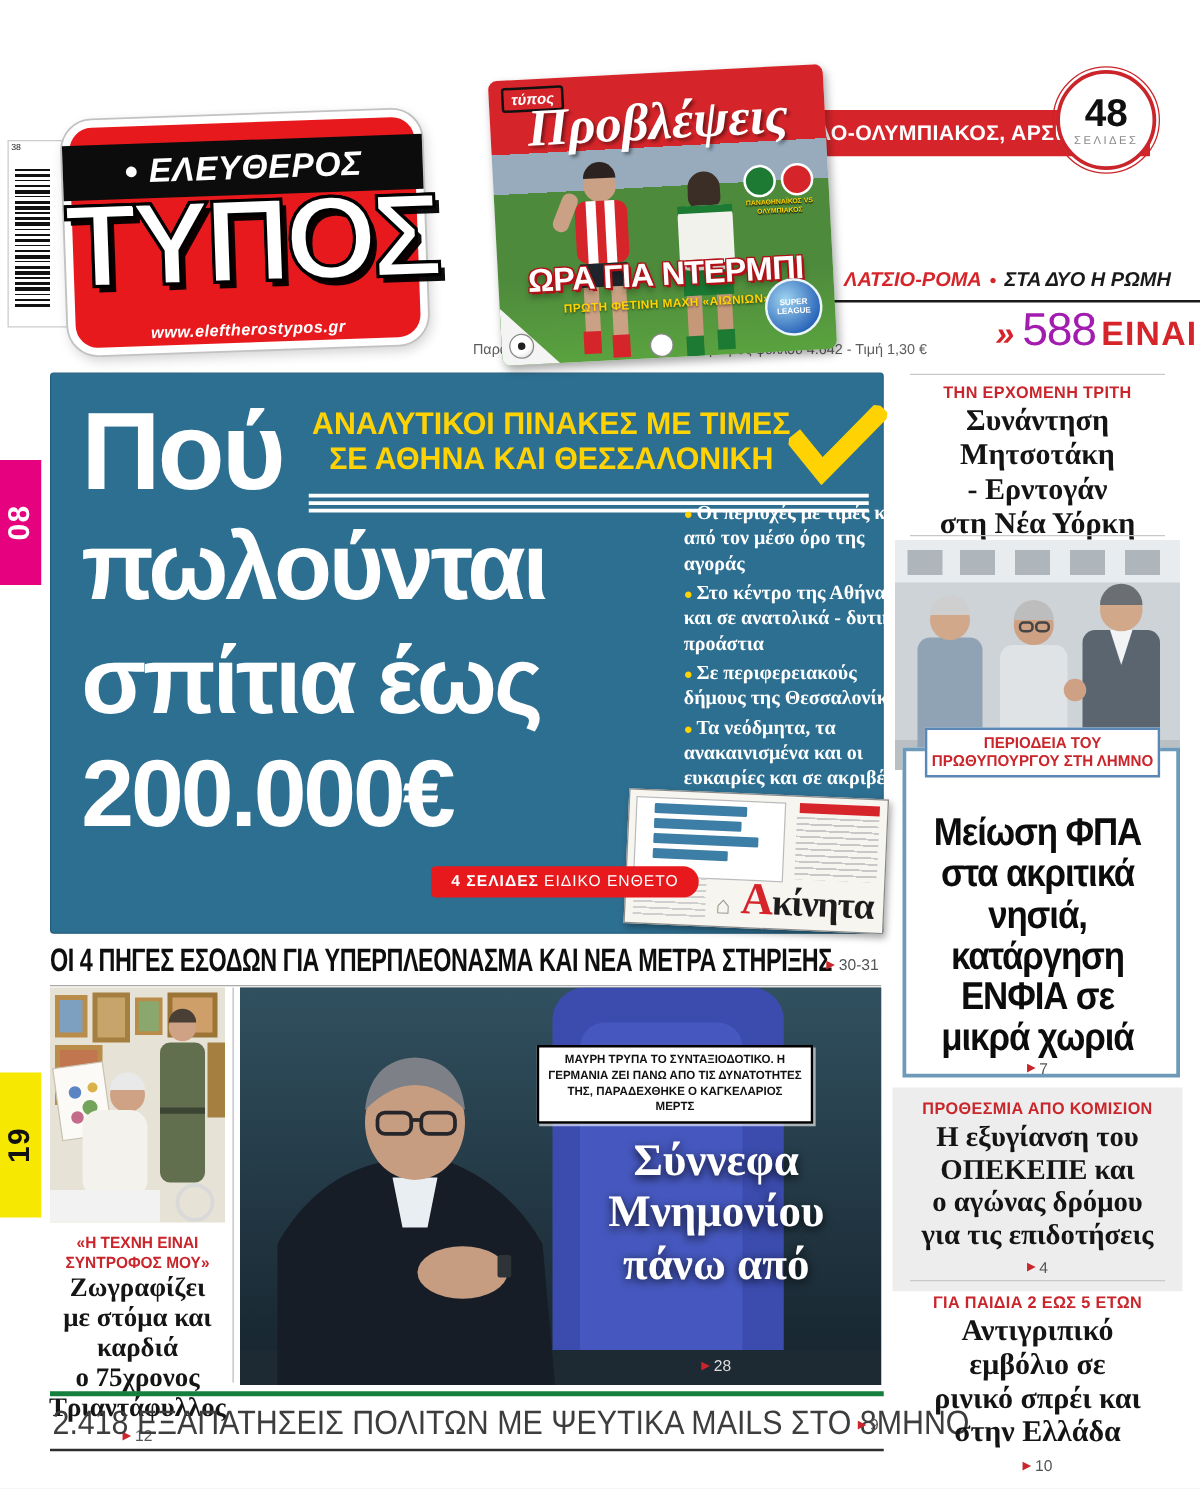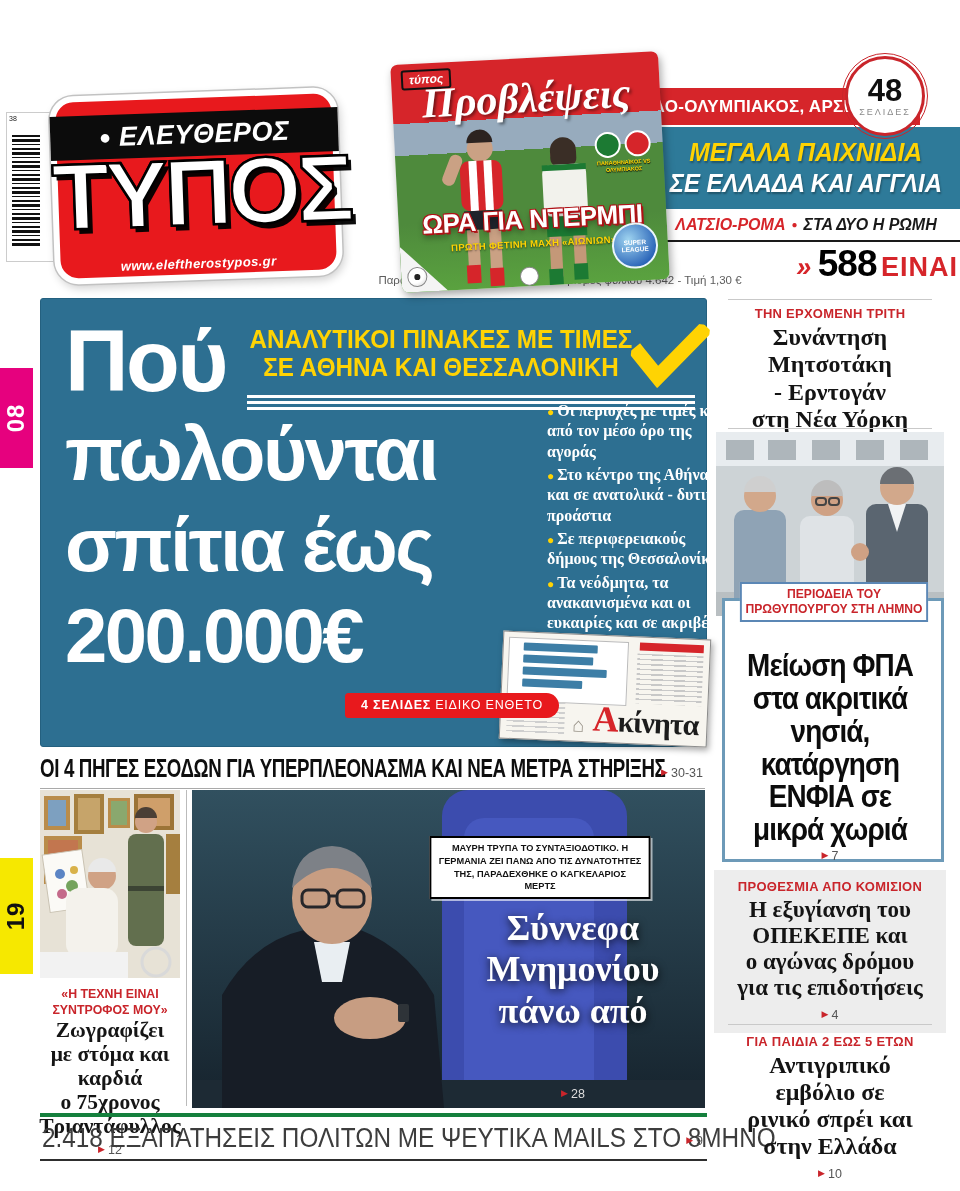"ΜΕΓΑΛΑ ΠΑΙΧΝΙΔΙΑ" div.tp-teal { html: <div> <div>ΜΕΓΑΛΑ ΠΑΙΧΝΙΔΙΑ</div> <div>ΣΕ ΕΛΛΑΔΑ ΚΑΙ ΑΓΓΛΙΑ</div> </div> -> none }
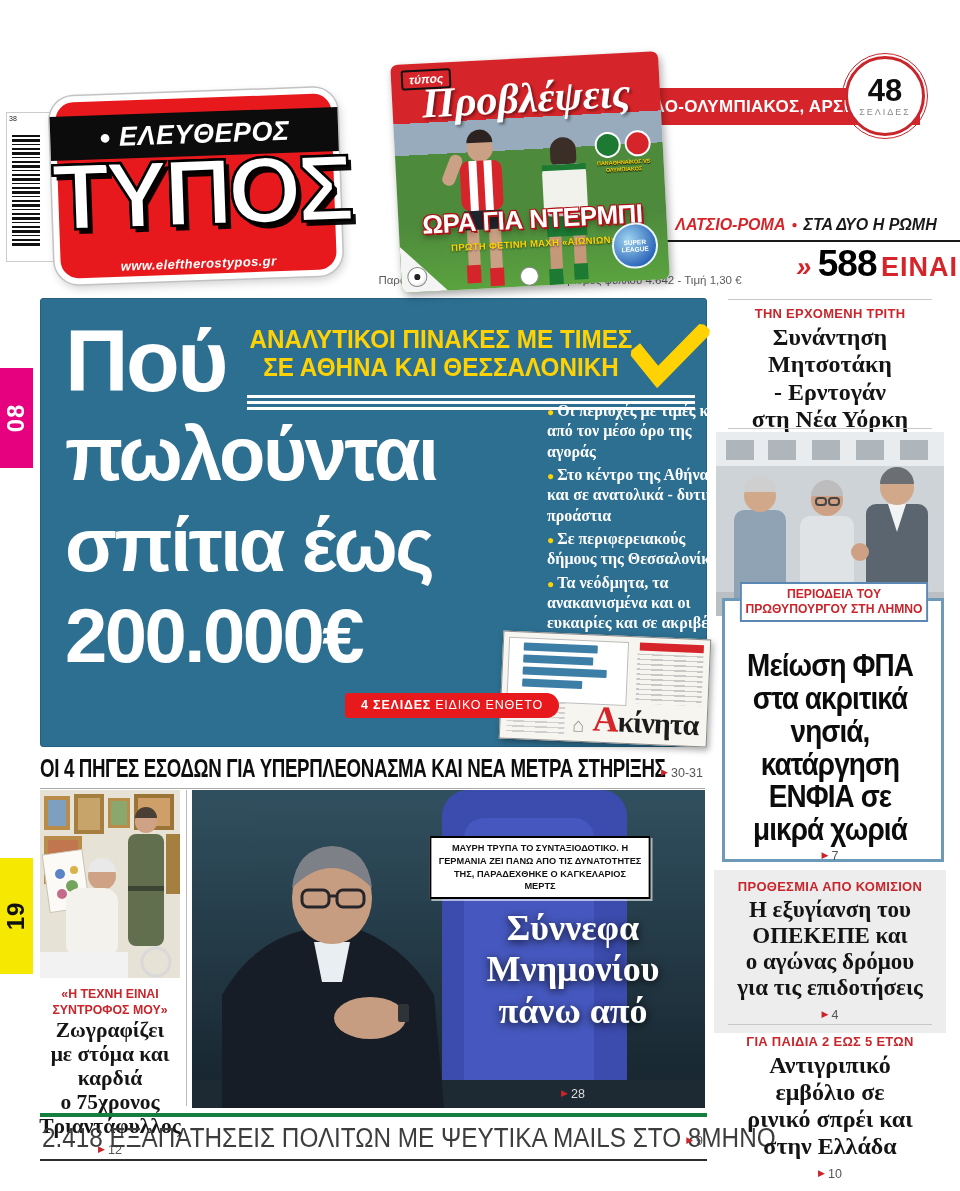"588" .tp-match .num { color: #000000 -> #a21caf; font-weight: 700 -> 400 }
